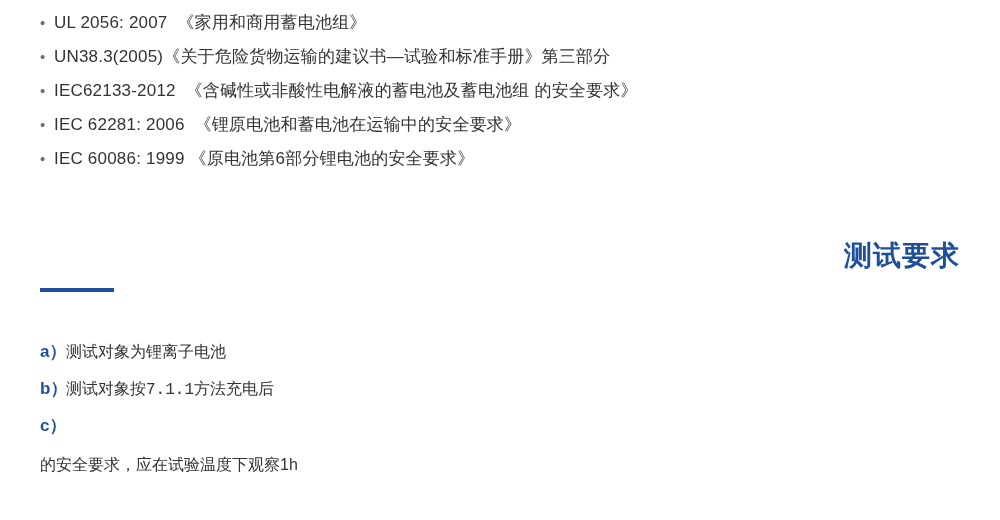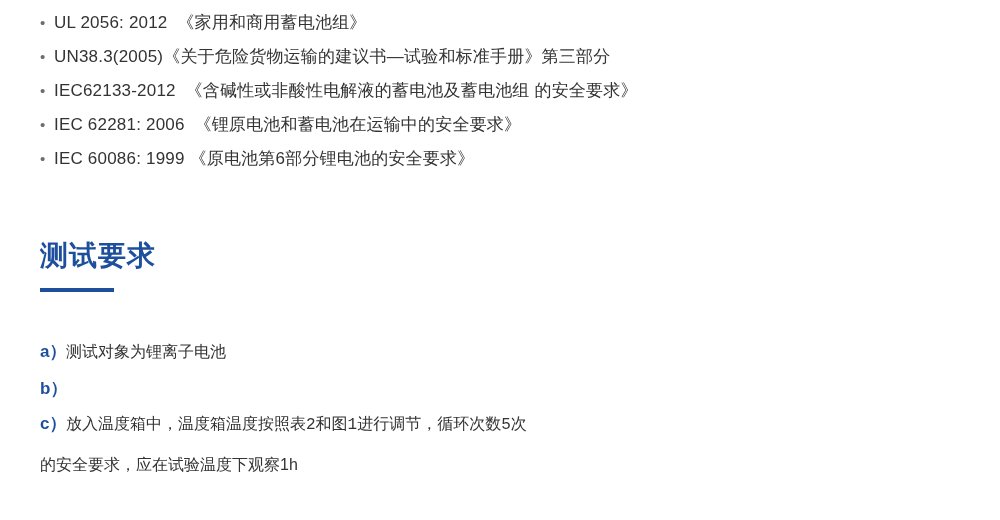"UL 2056: 2012 《家用和商用蓄电池组》" span.std-text { text: 2012 -> 2007 }
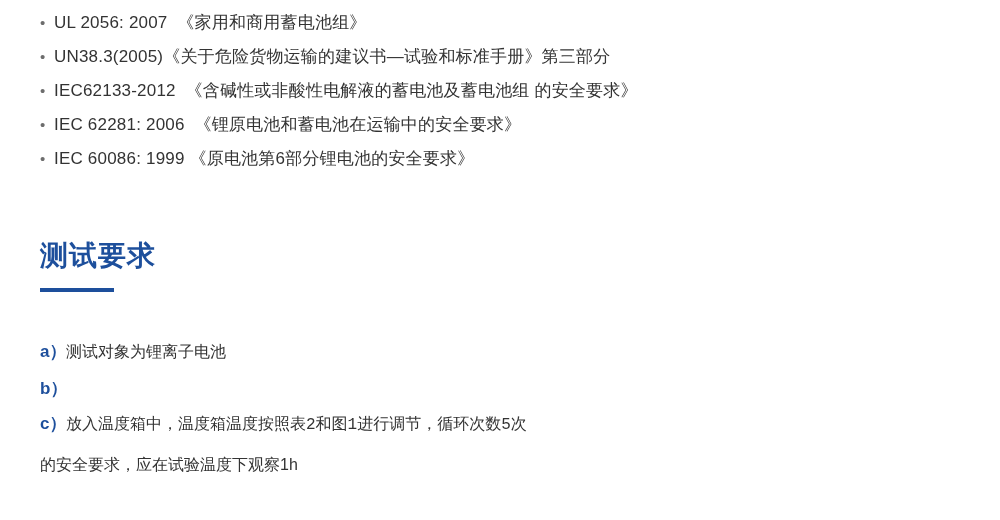"测试要求" .section-title { text-align: none -> right }
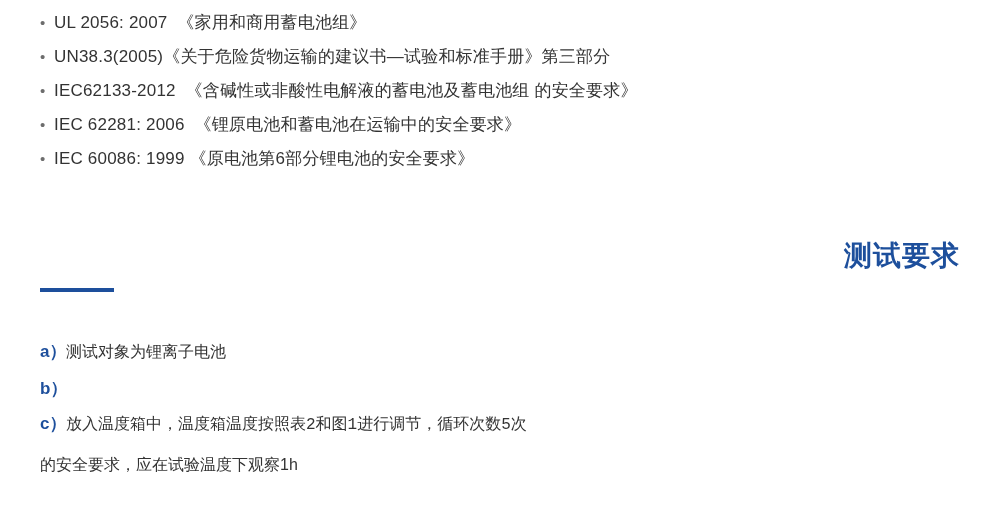"测试对象按7.1.1方法充电后" span.req-text { html: none -> <span>测试对象按7.1.1方法充电后</span> }
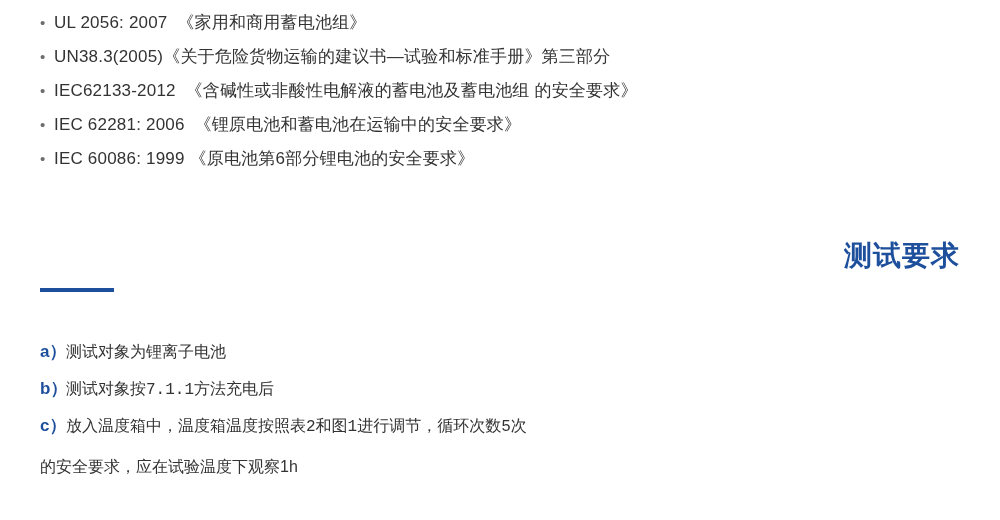"放入温度箱中，温度箱温度按照表2和图1进行调节，循环次数5次" span.req-text { html: <span>放入温度箱中，温度箱温度按照表2和图1进行调节，循环次数5次</span> -> none }
